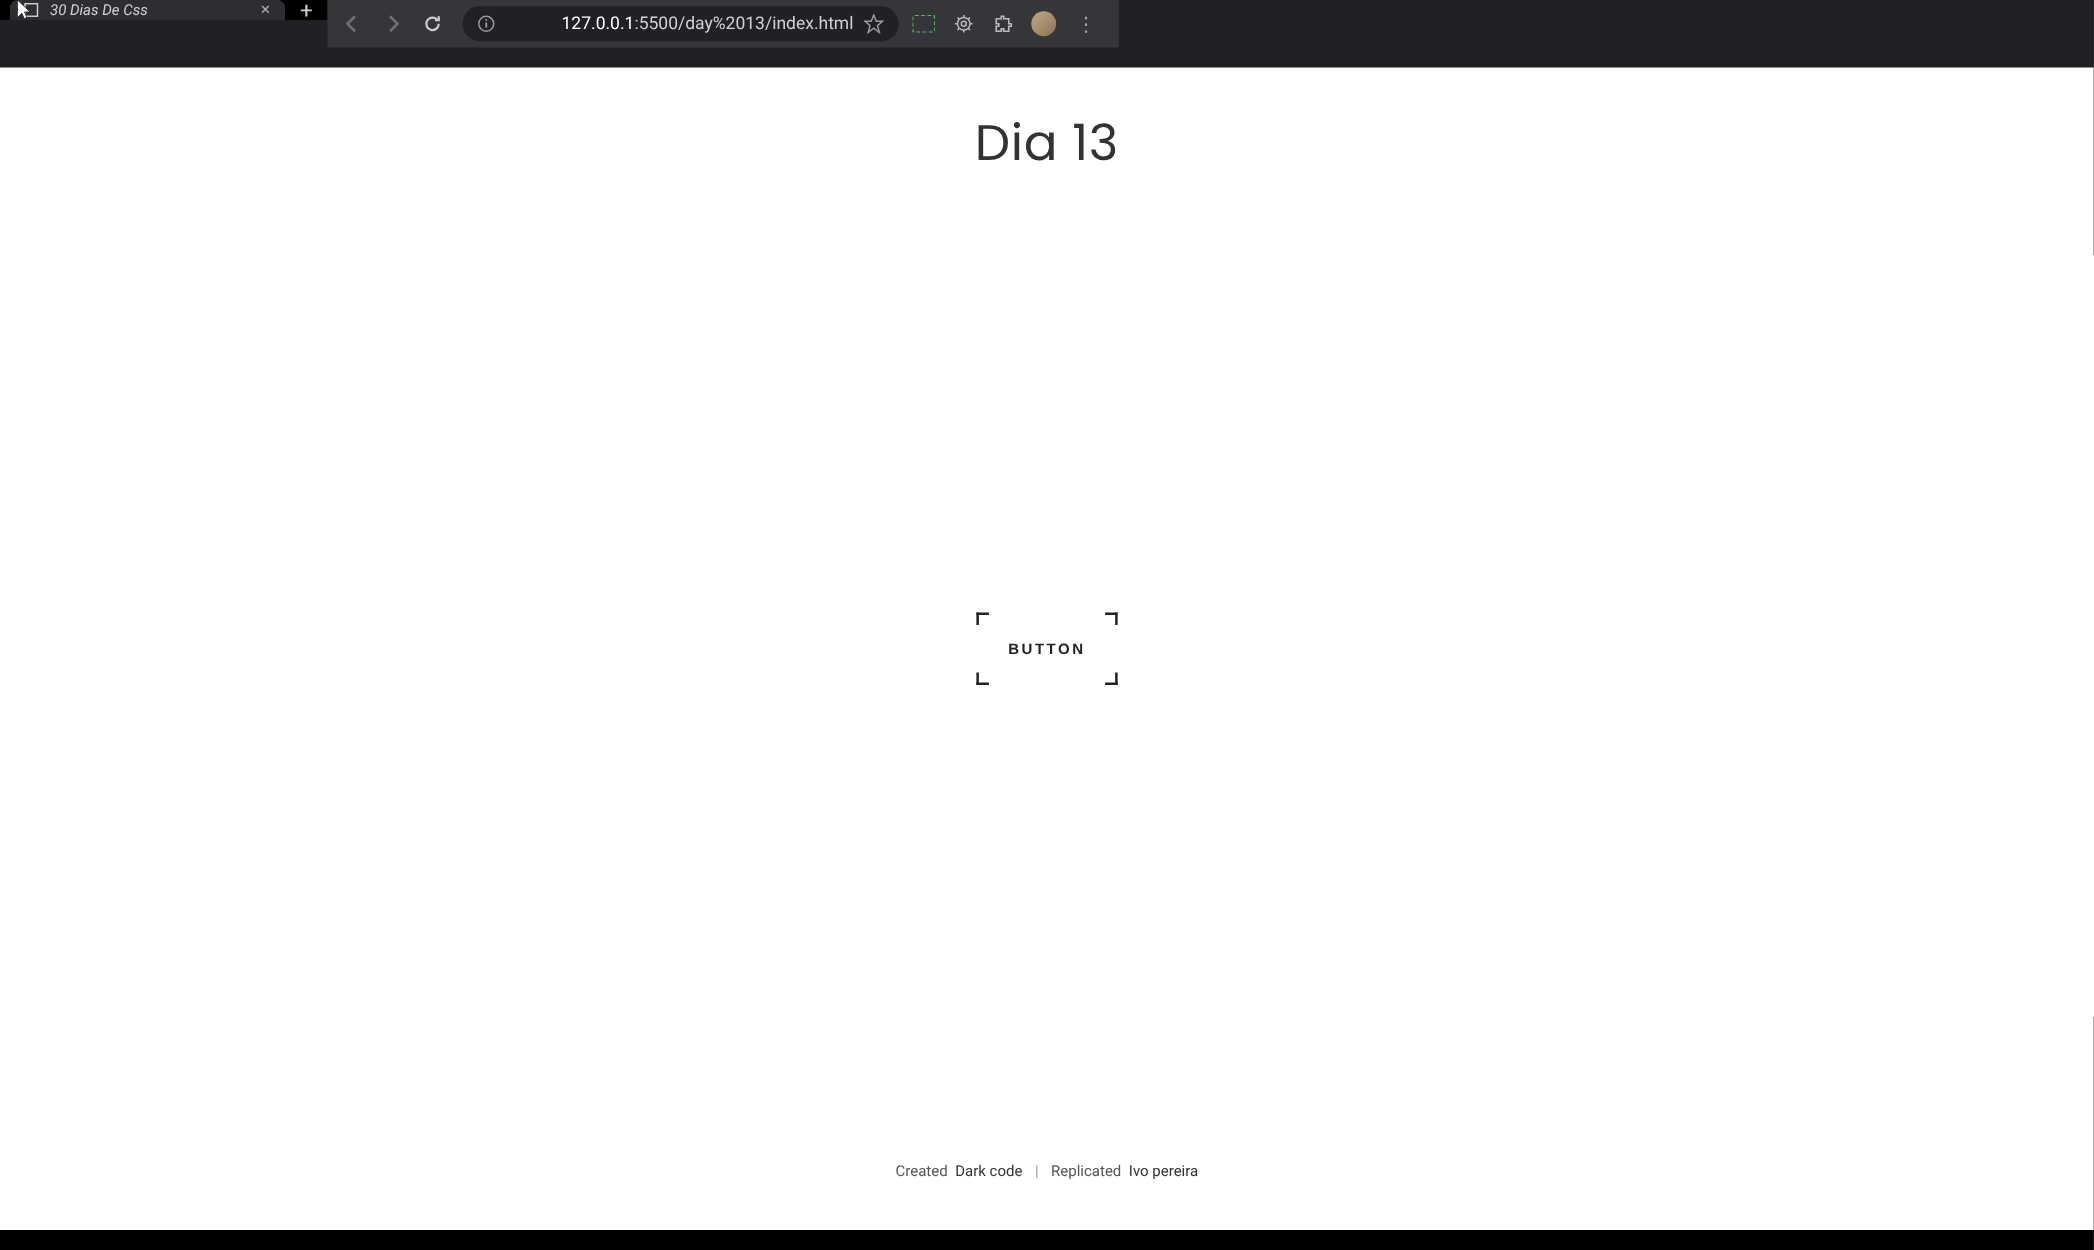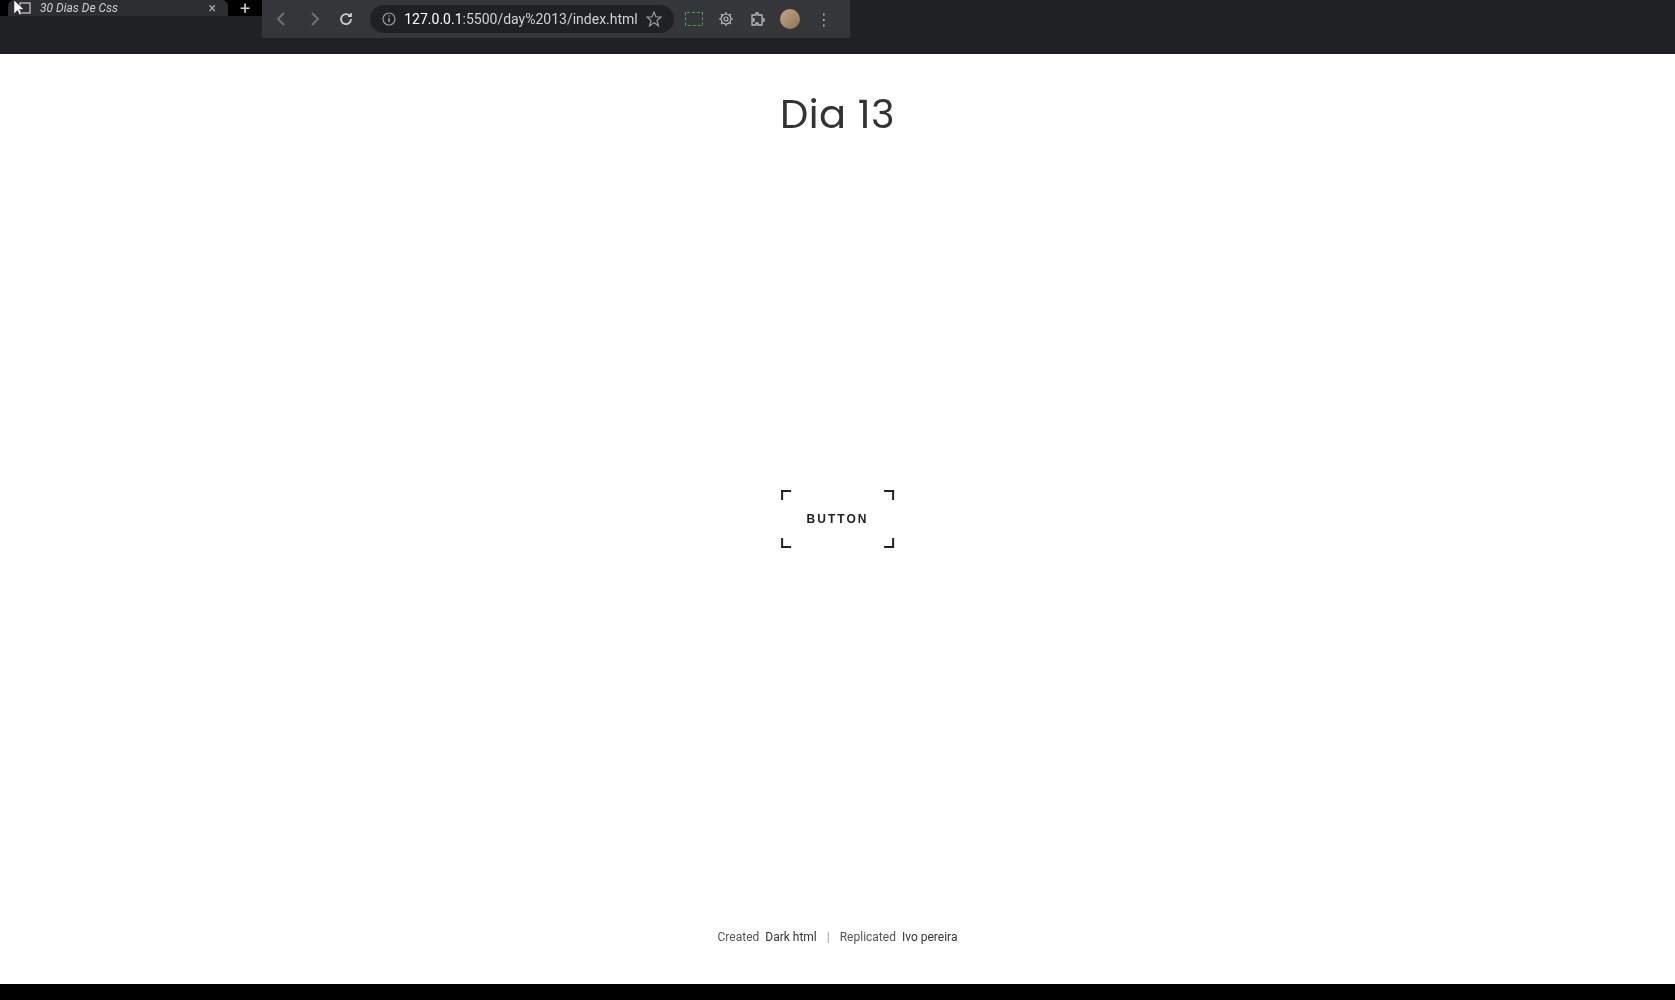"127.0.0.1:5500/day%2013/index.html" .url-text { margin-left: none -> 45px }
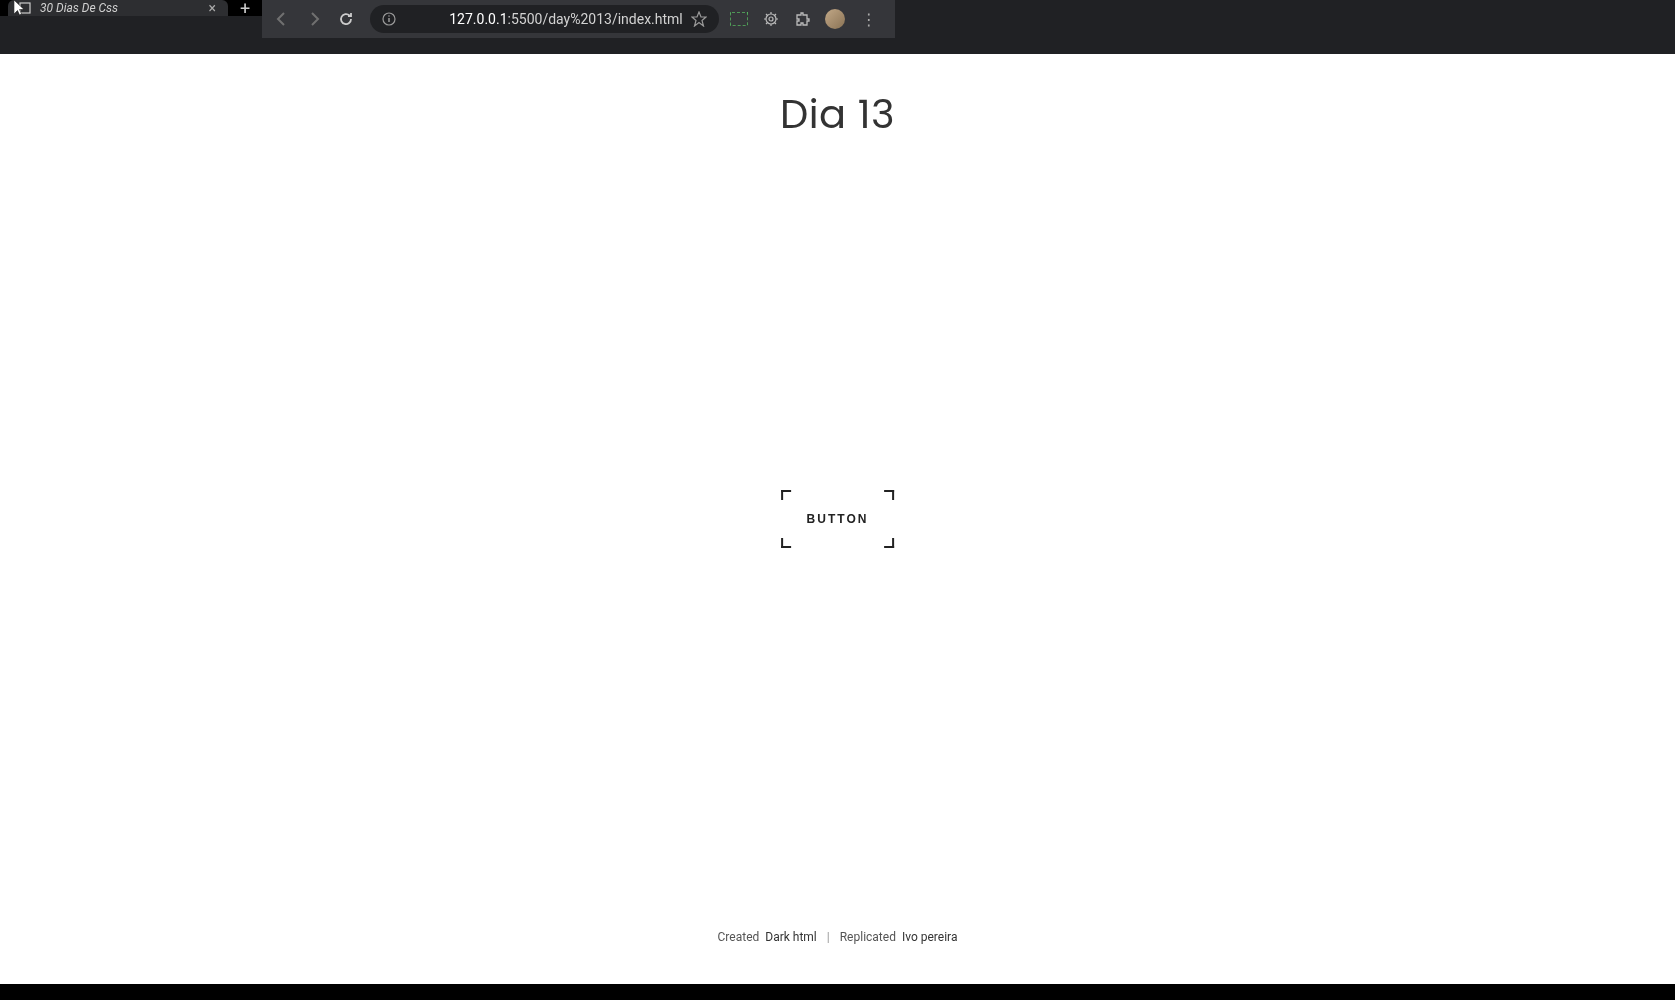"Dark html" span.footer-link { text: html -> code }
